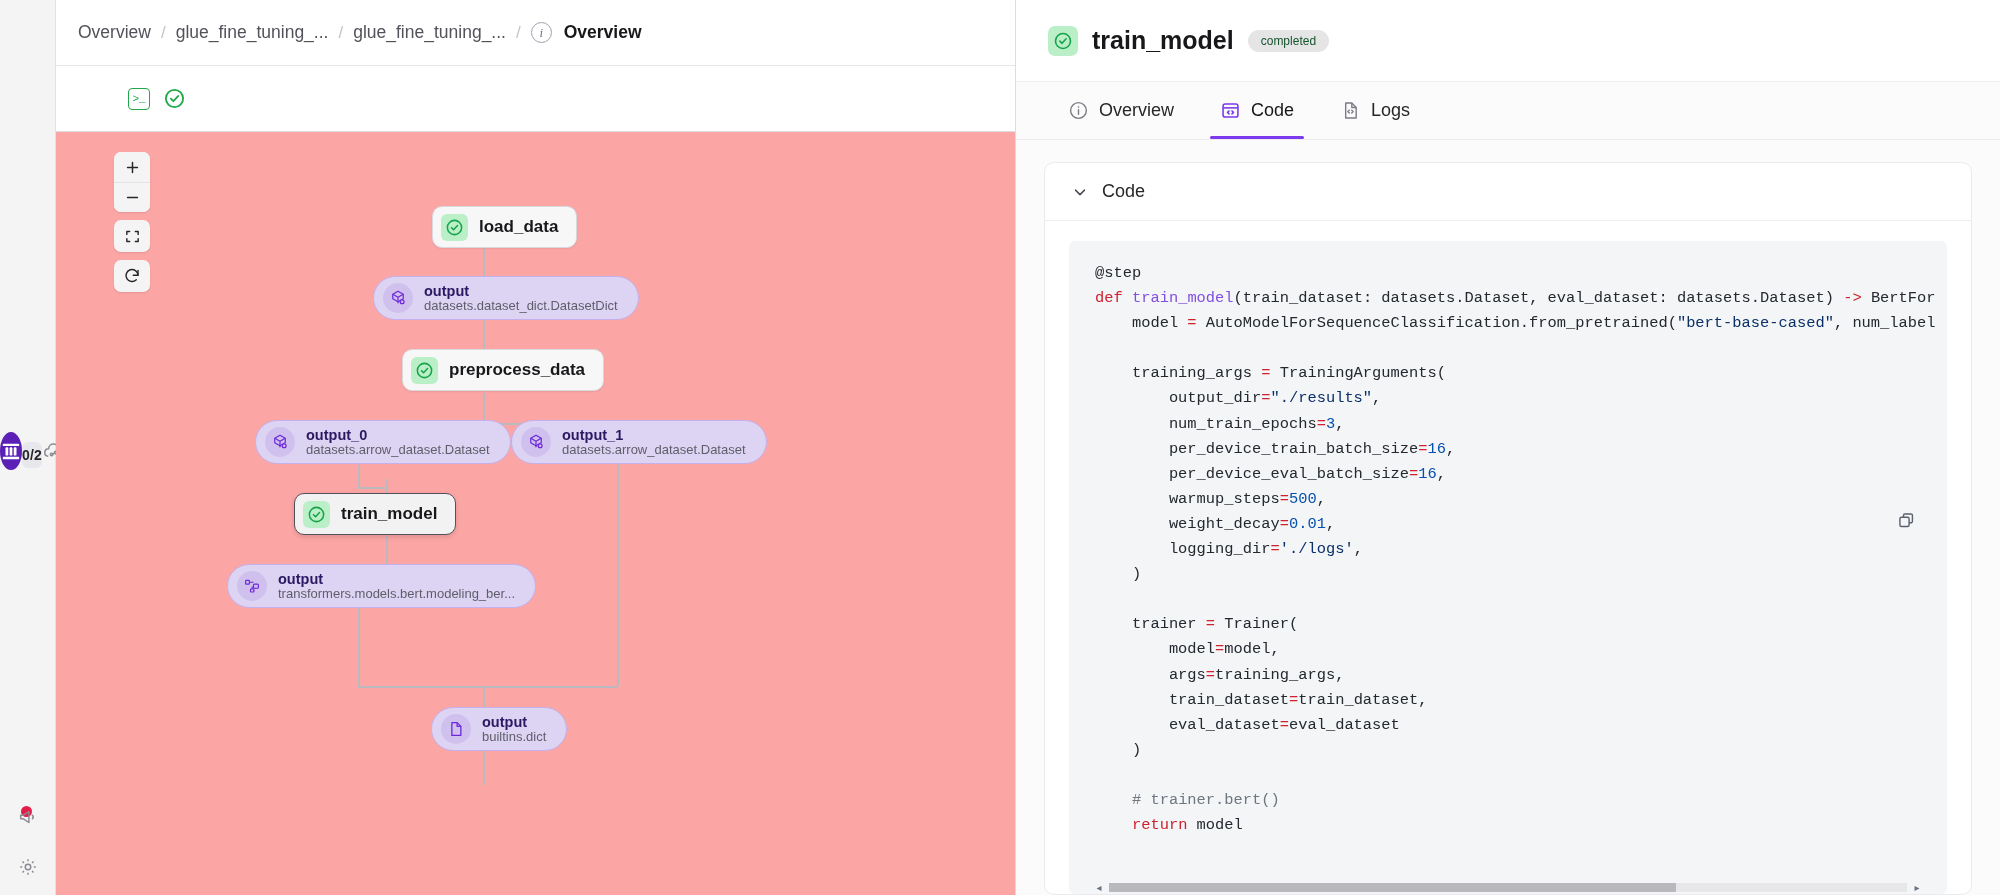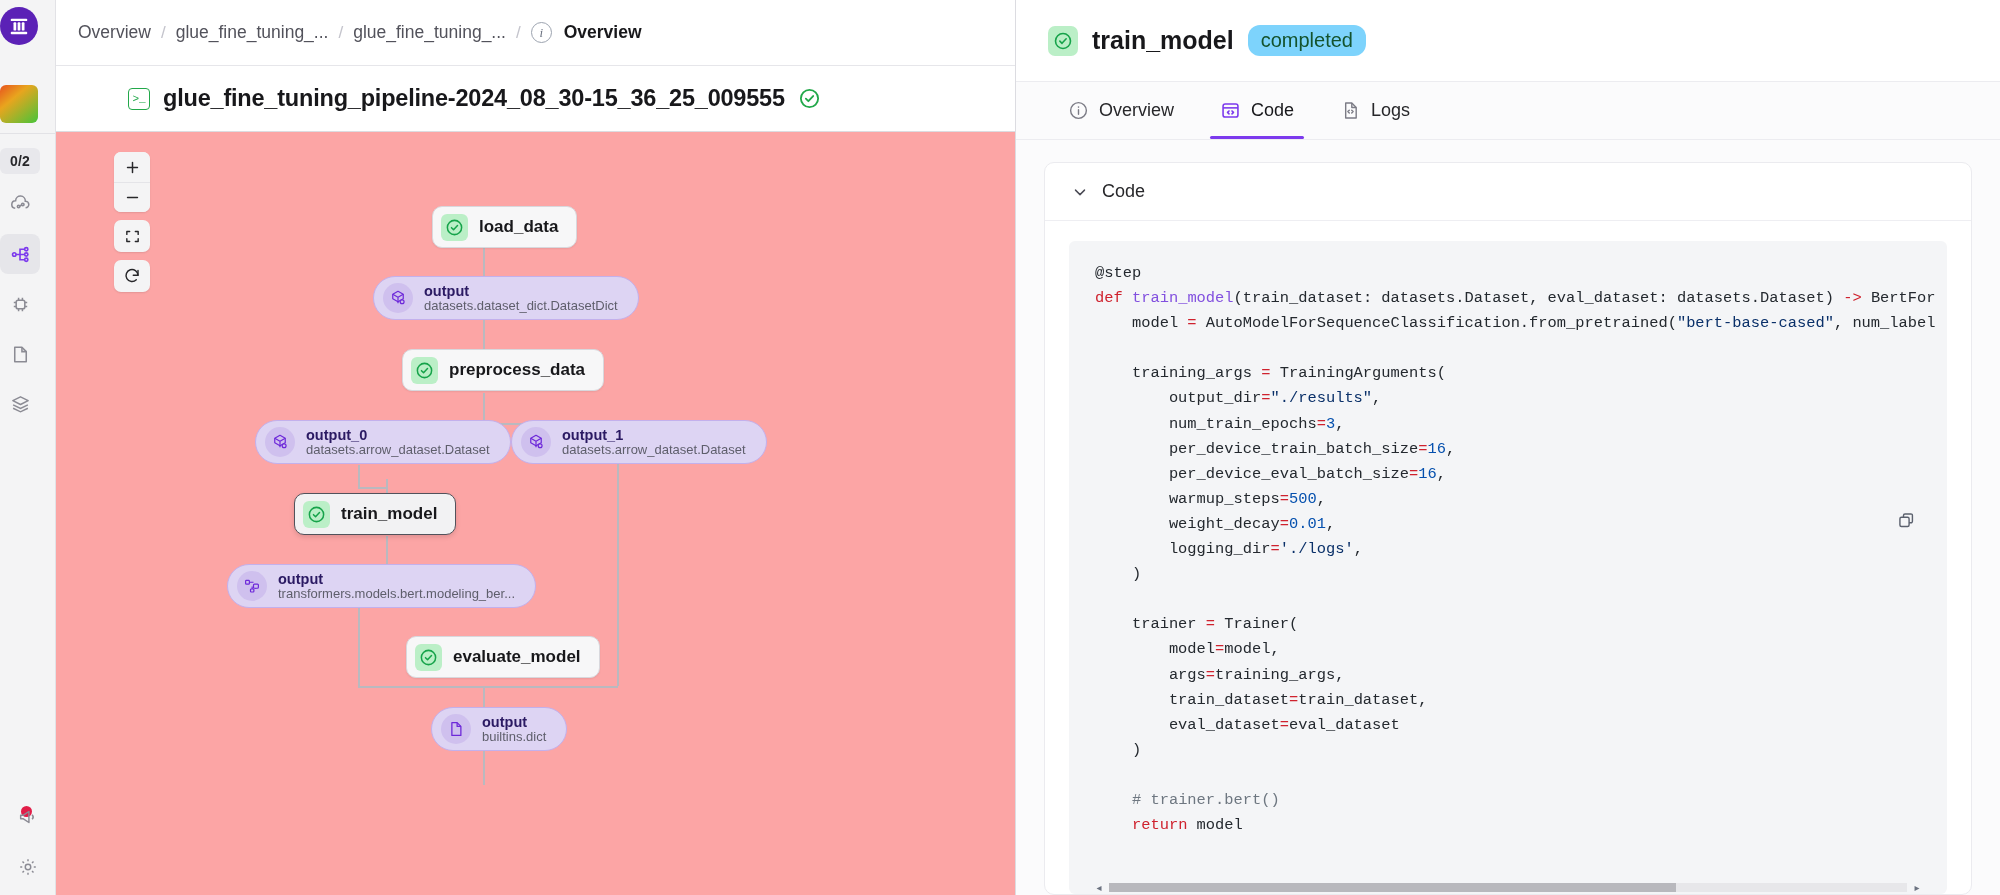"completed" .badge { background: #7dd3fc -> #e5e5e5; font-size: 20px -> 12px }
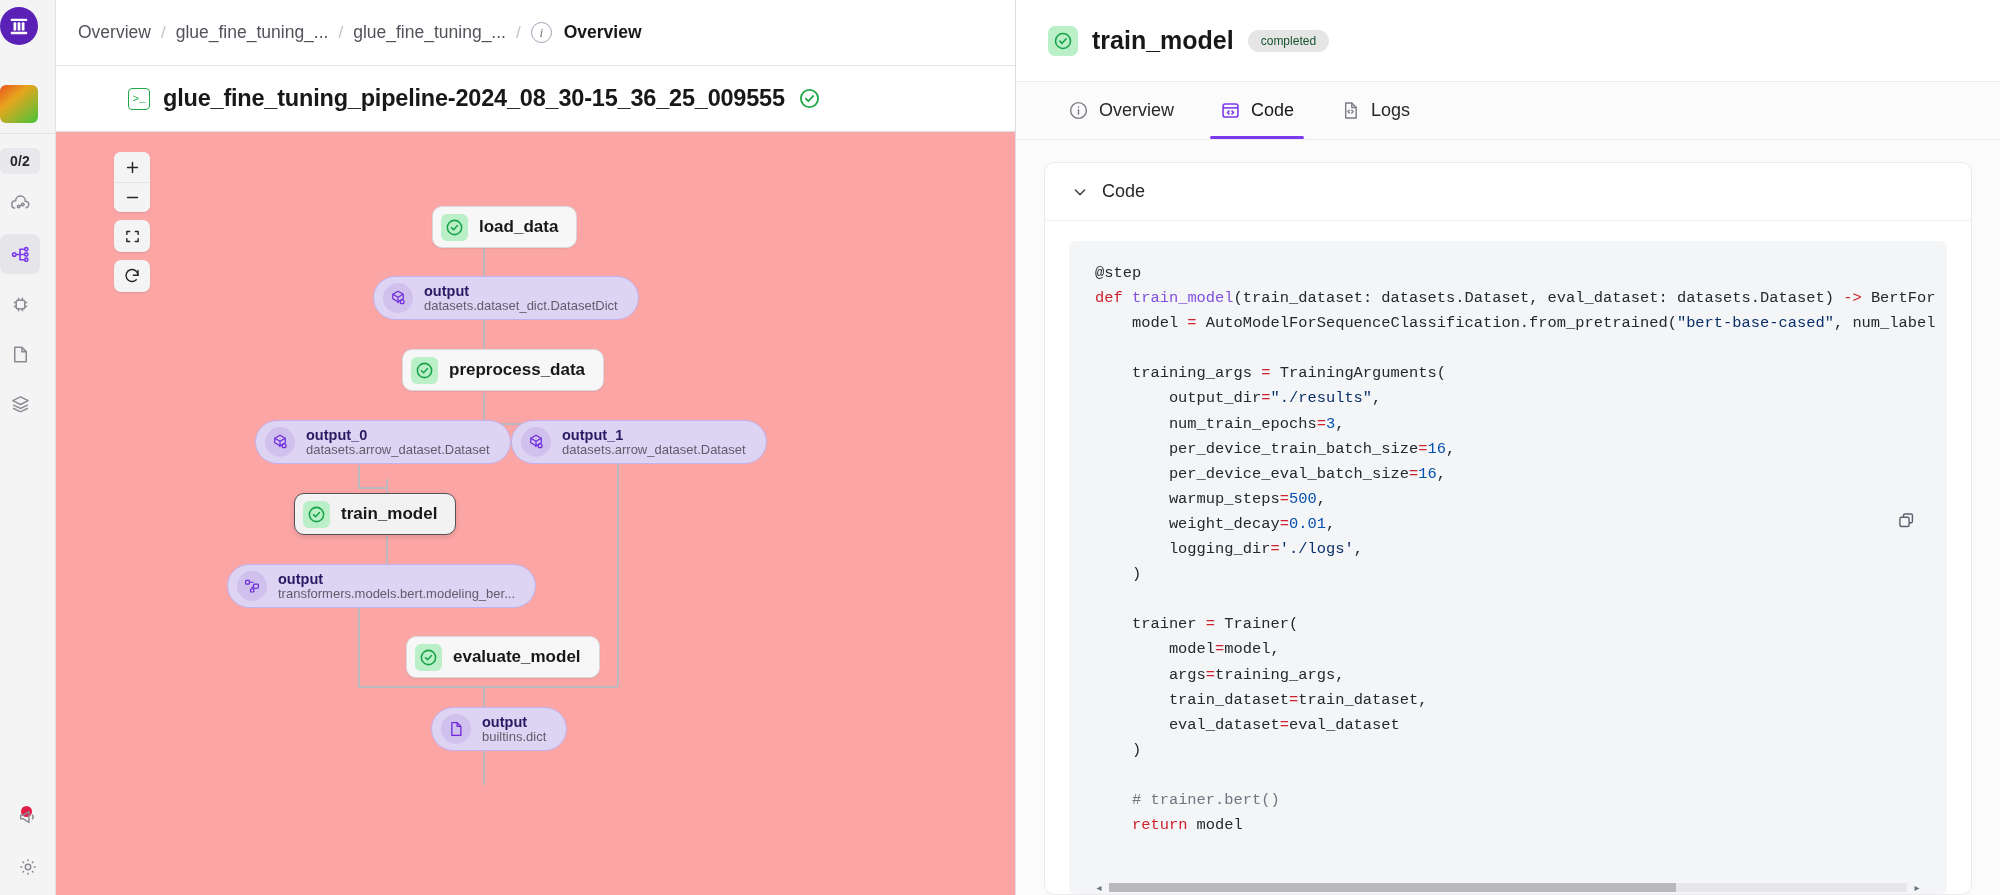"glue_fine_tuning_pipeline-2024_08_30-15_" span.run-title { html: <span>glue_fine_tuning_pipeline-2024_08_30-15_36_25_009555</span> -> none }
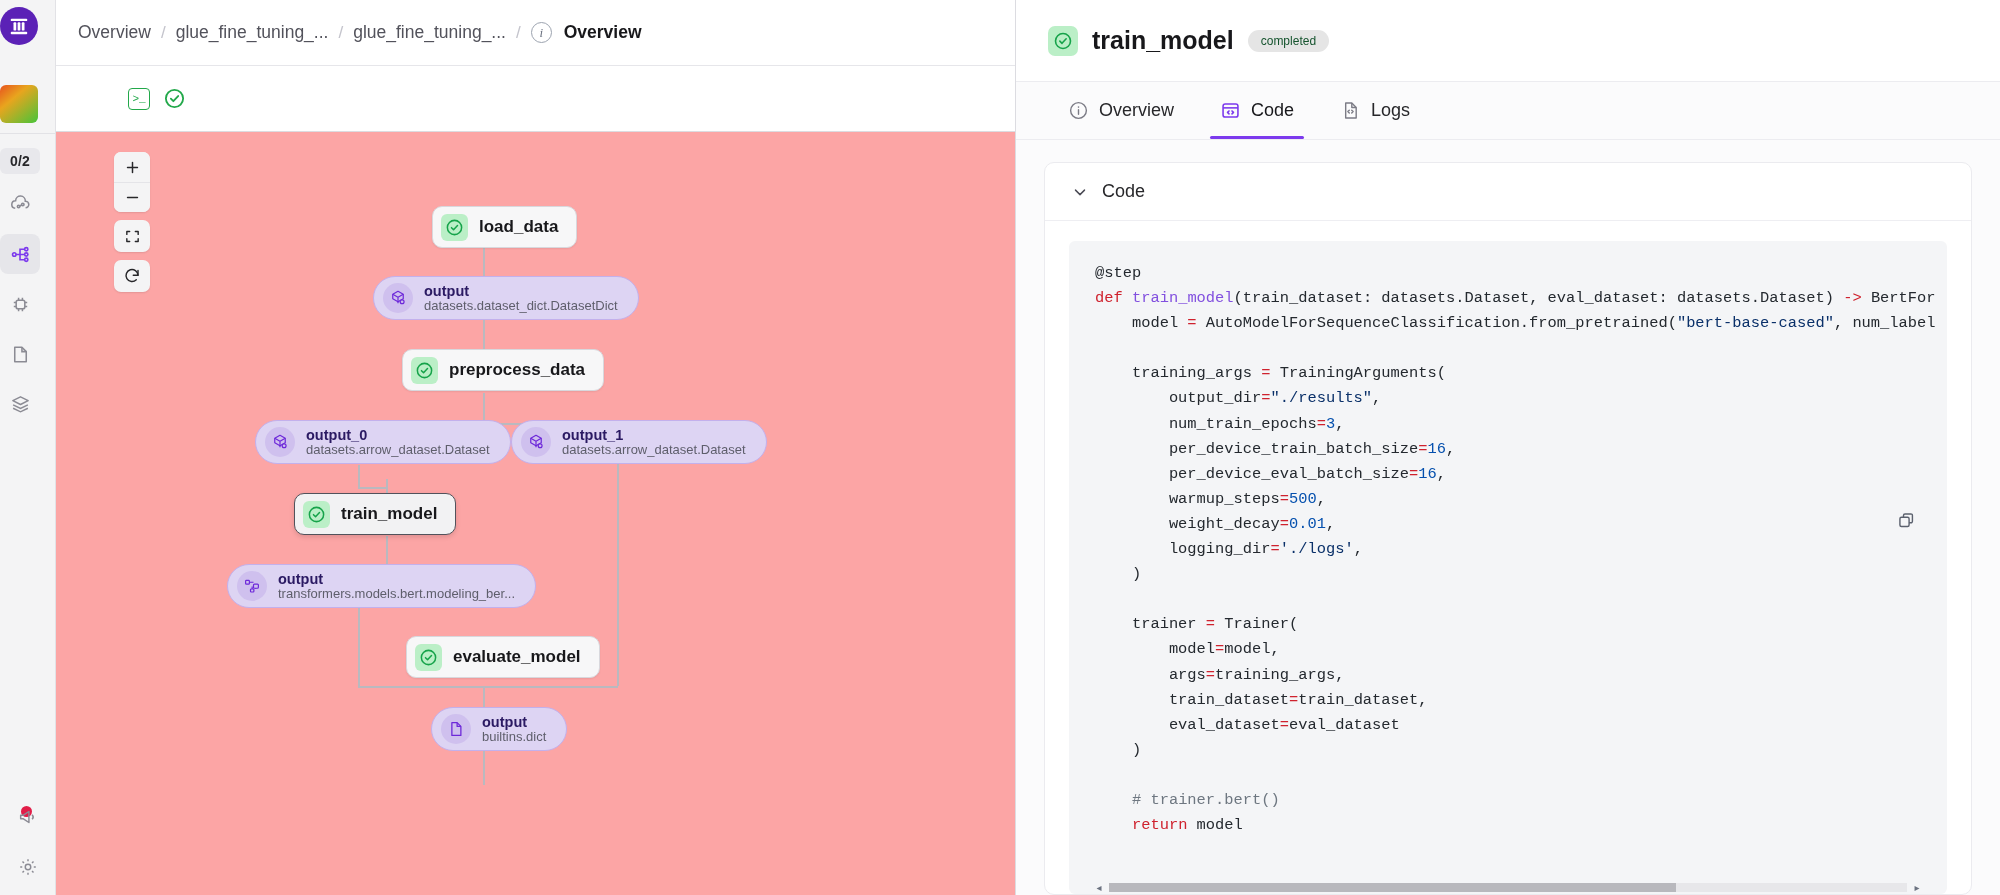"0/2" .rail { align-items: flex-start -> center; flex-direction: column -> row }
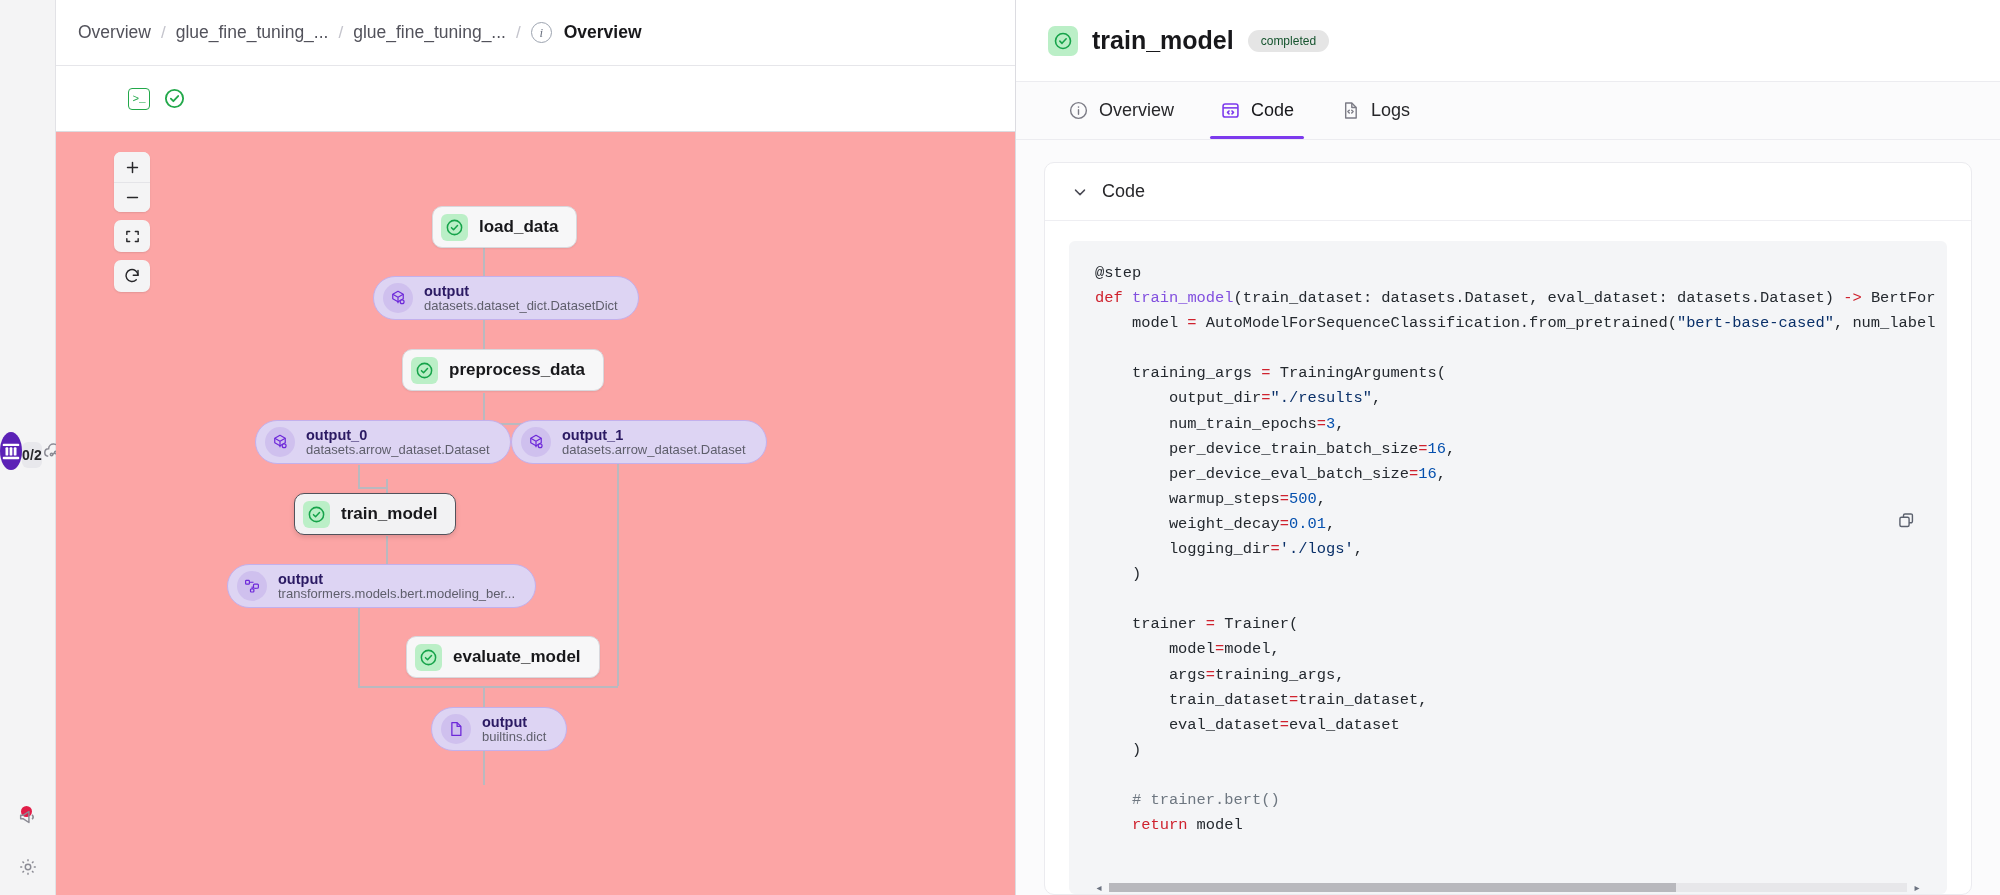"evaluate_model" div.node { html: <div> <div> <span> <svg> <circle></circle> <path></path> </svg> </span> <span>evaluate_model</span> </div> </div> -> none }
